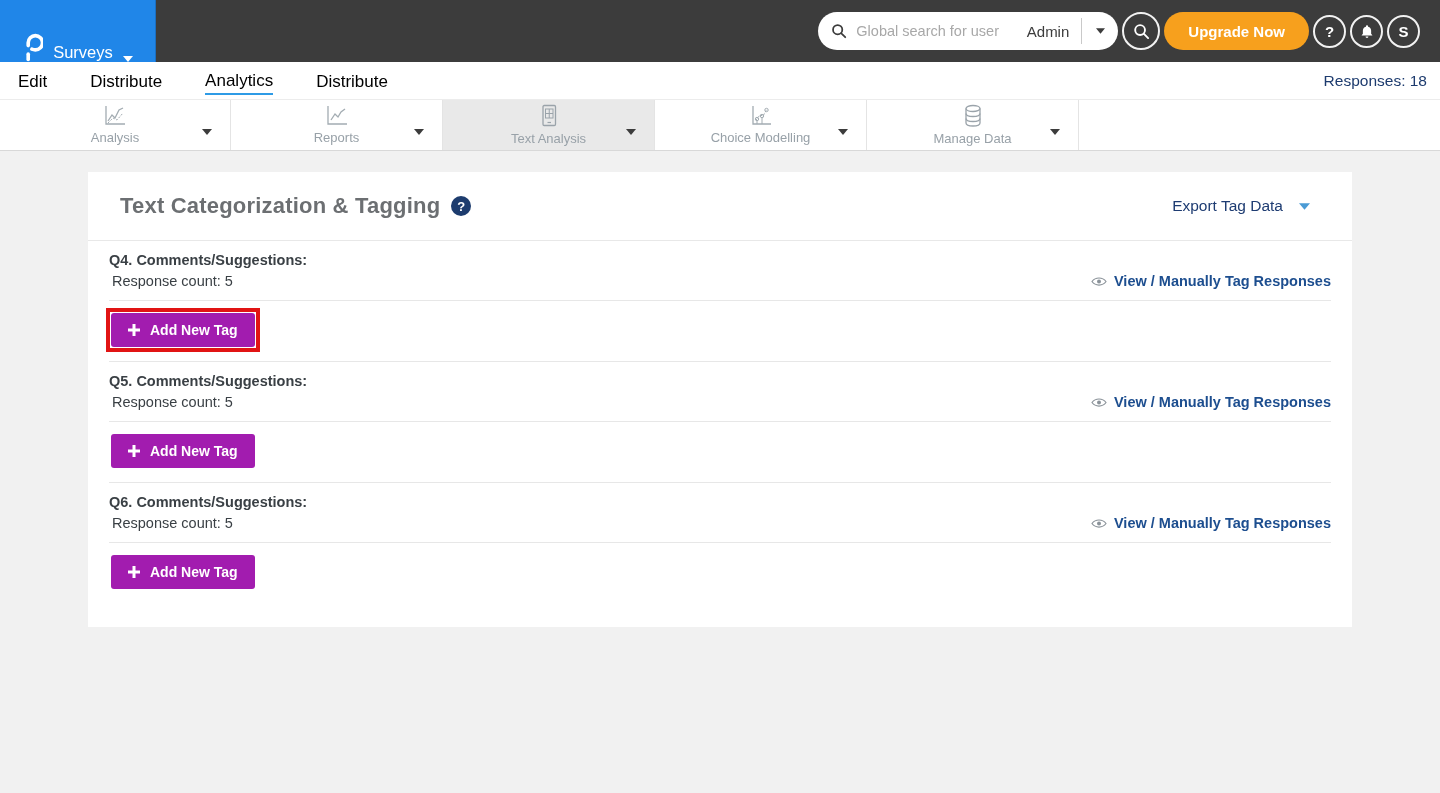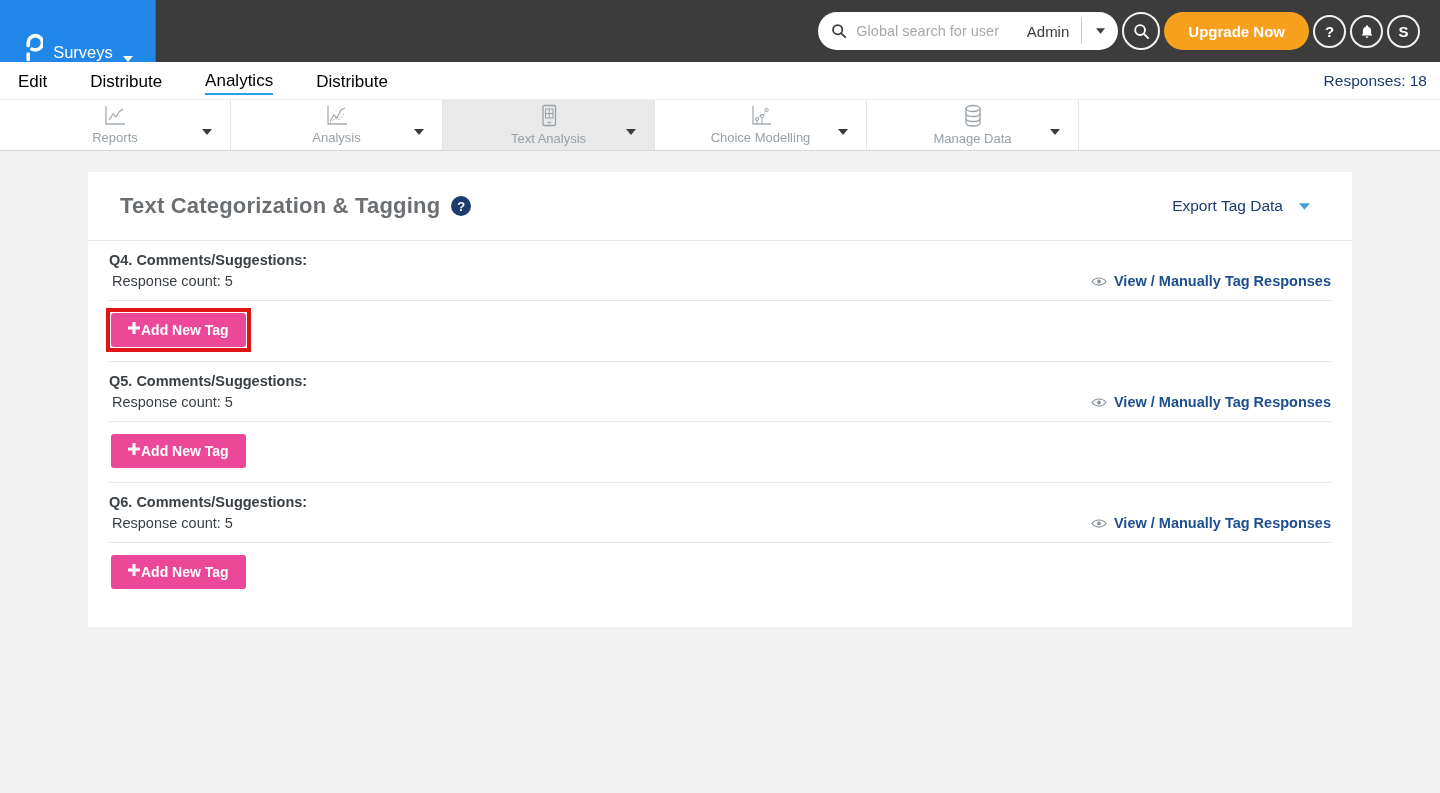"Reports" div.tool { order: before "Analysis" -> after "Analysis" }
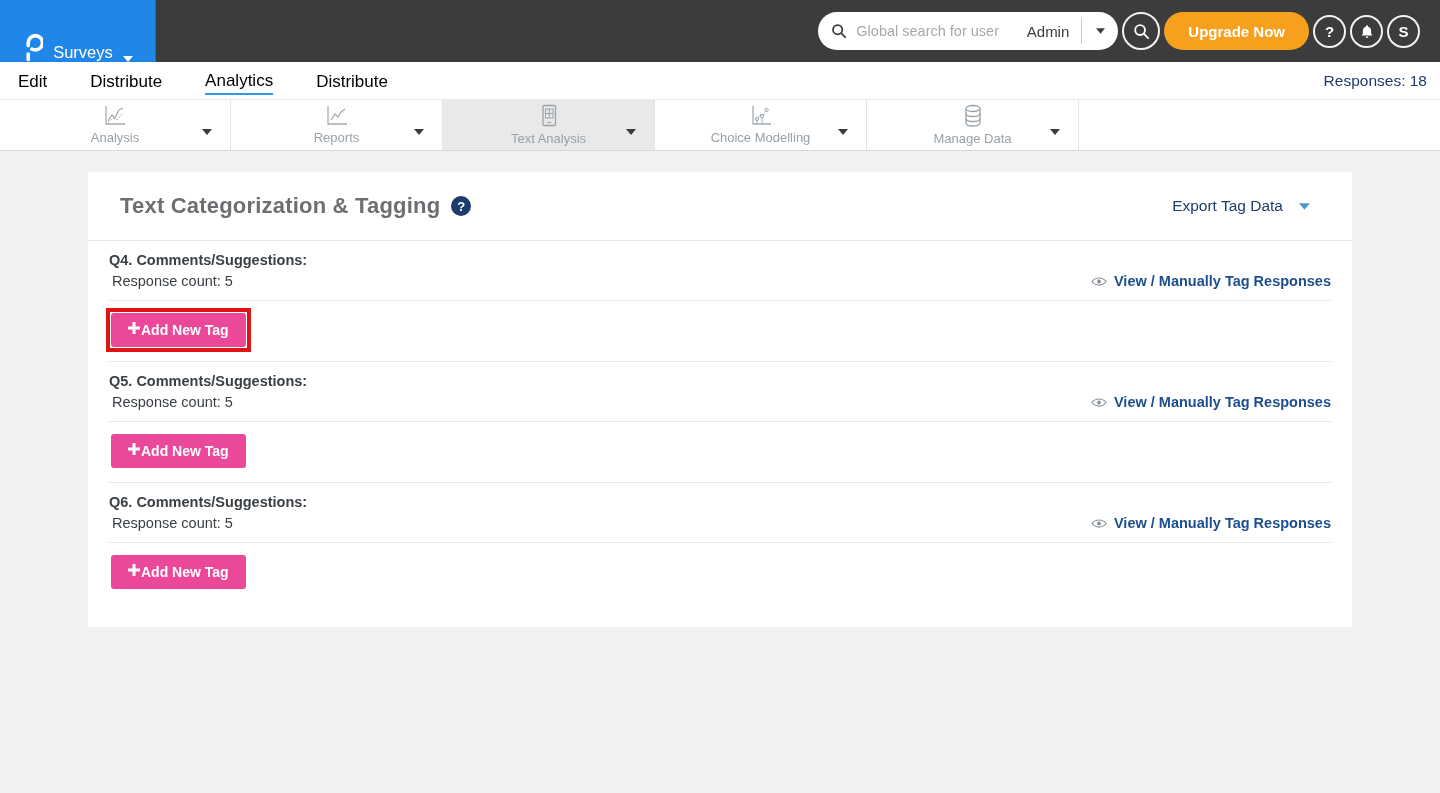"Add New Tag" .add-btn { align-items: flex-start -> center; background: #ec4899 -> #a21caf; gap: 1px -> 10px }
